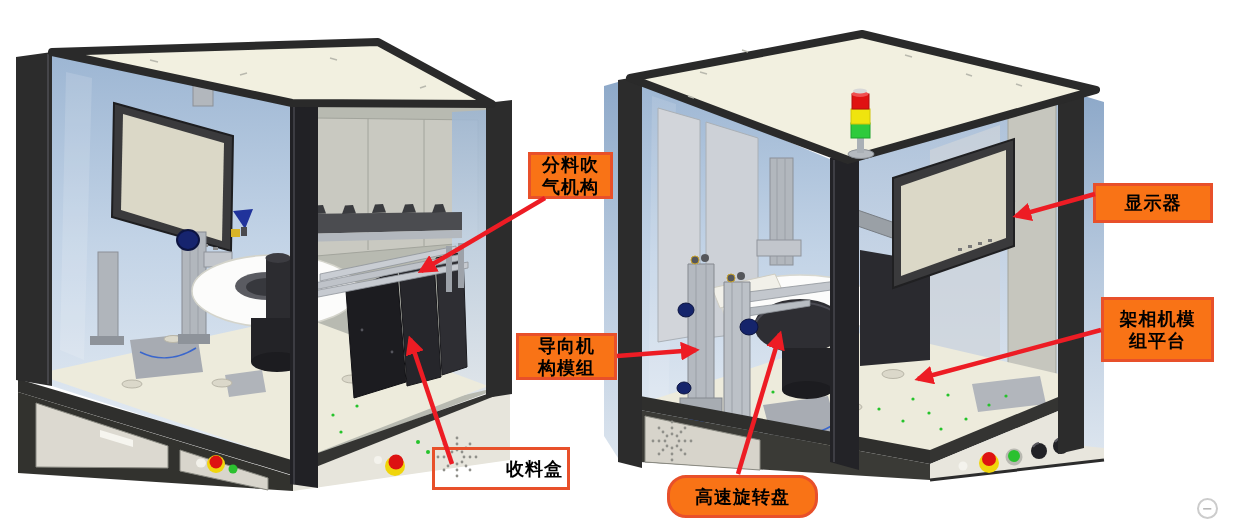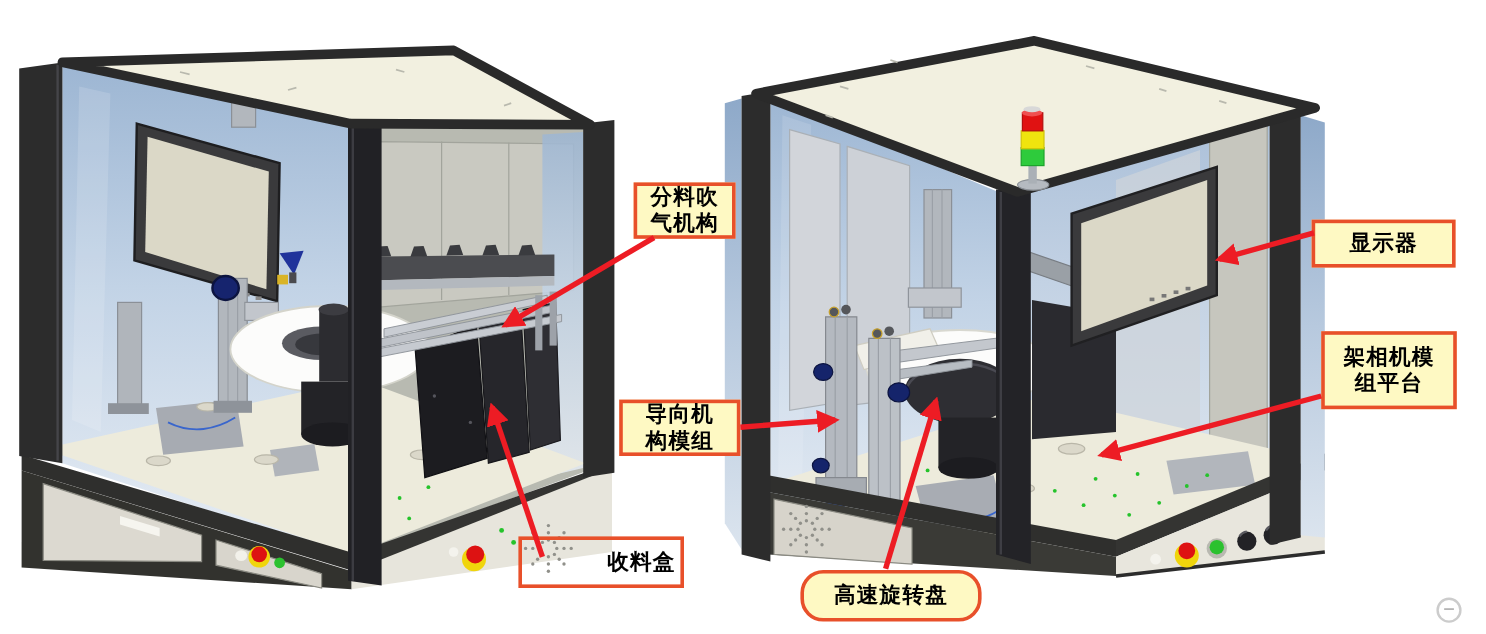"分料吹" .callout { background: #fef9c3 -> #f97316 }
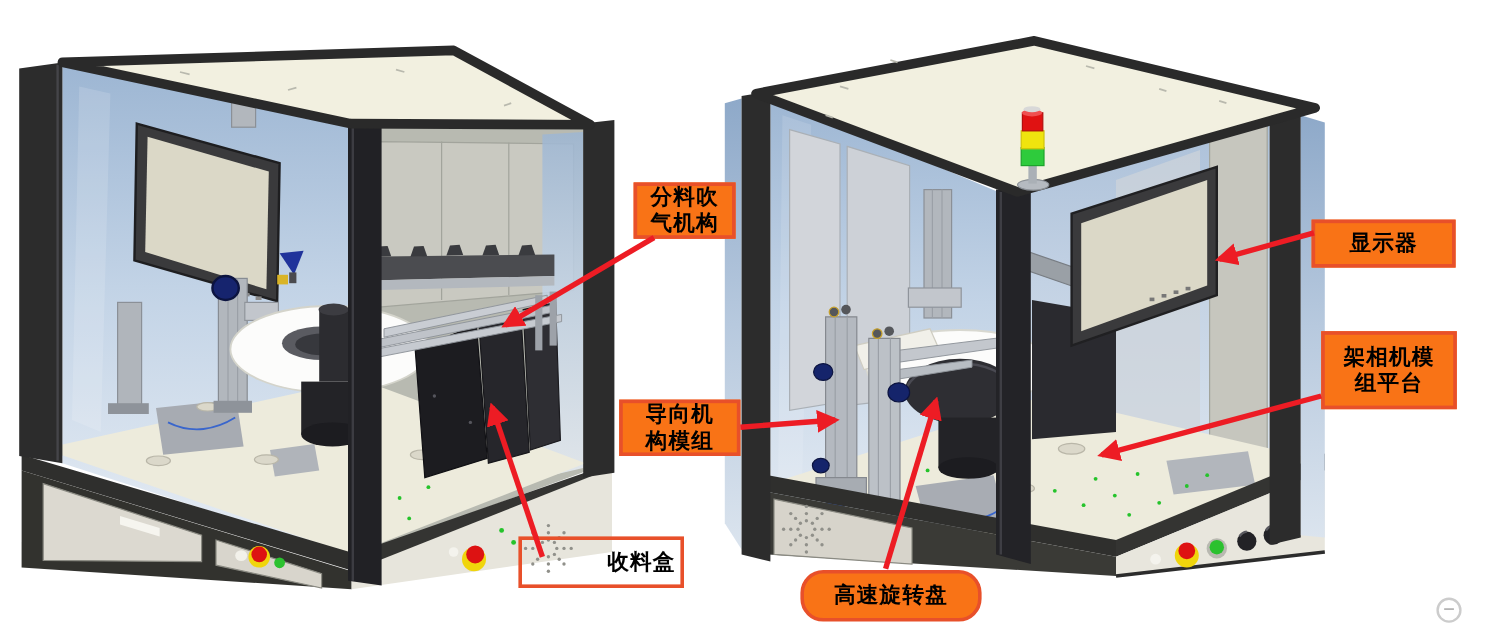"架相机模" #co-camera { top: 276px -> 297px }
